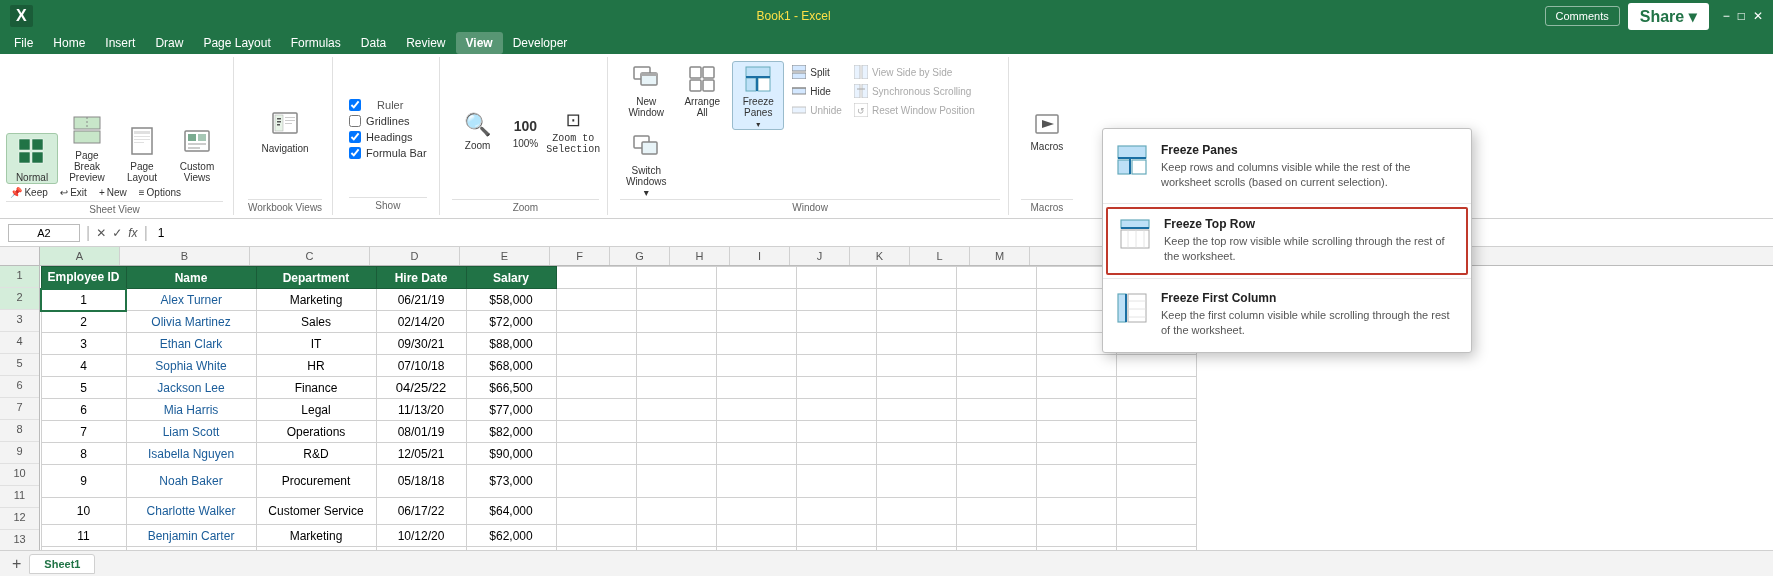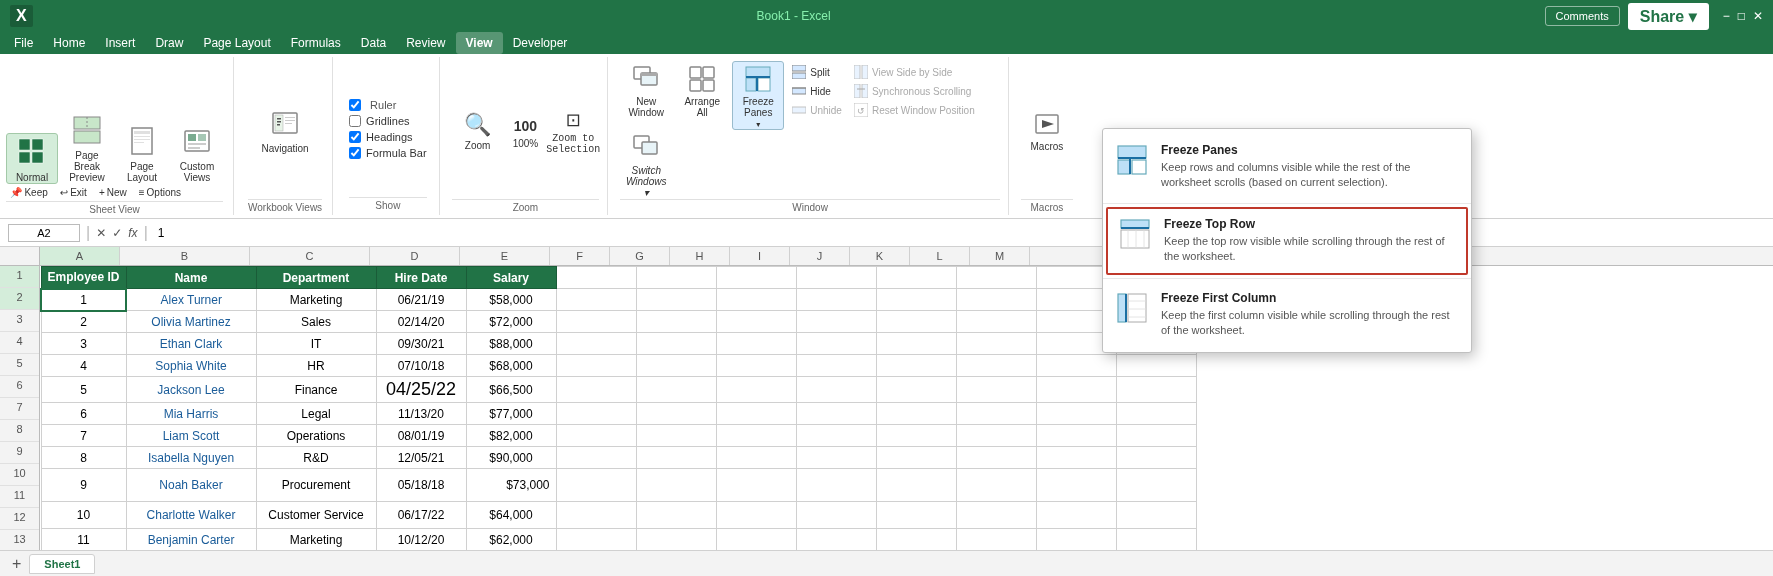"Book1 - Excel" span { color: #86efac -> #fde047 }
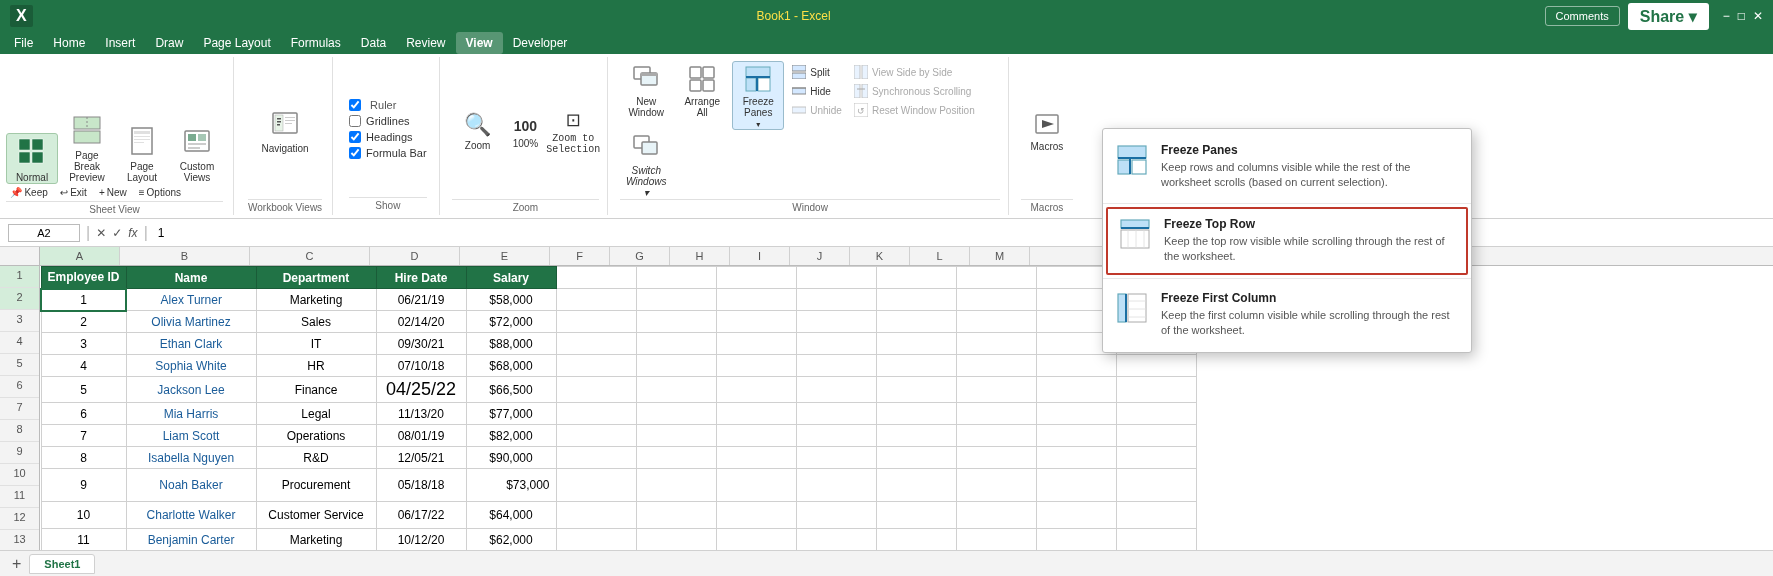"Ruler" label { gap: 9px -> 16px }
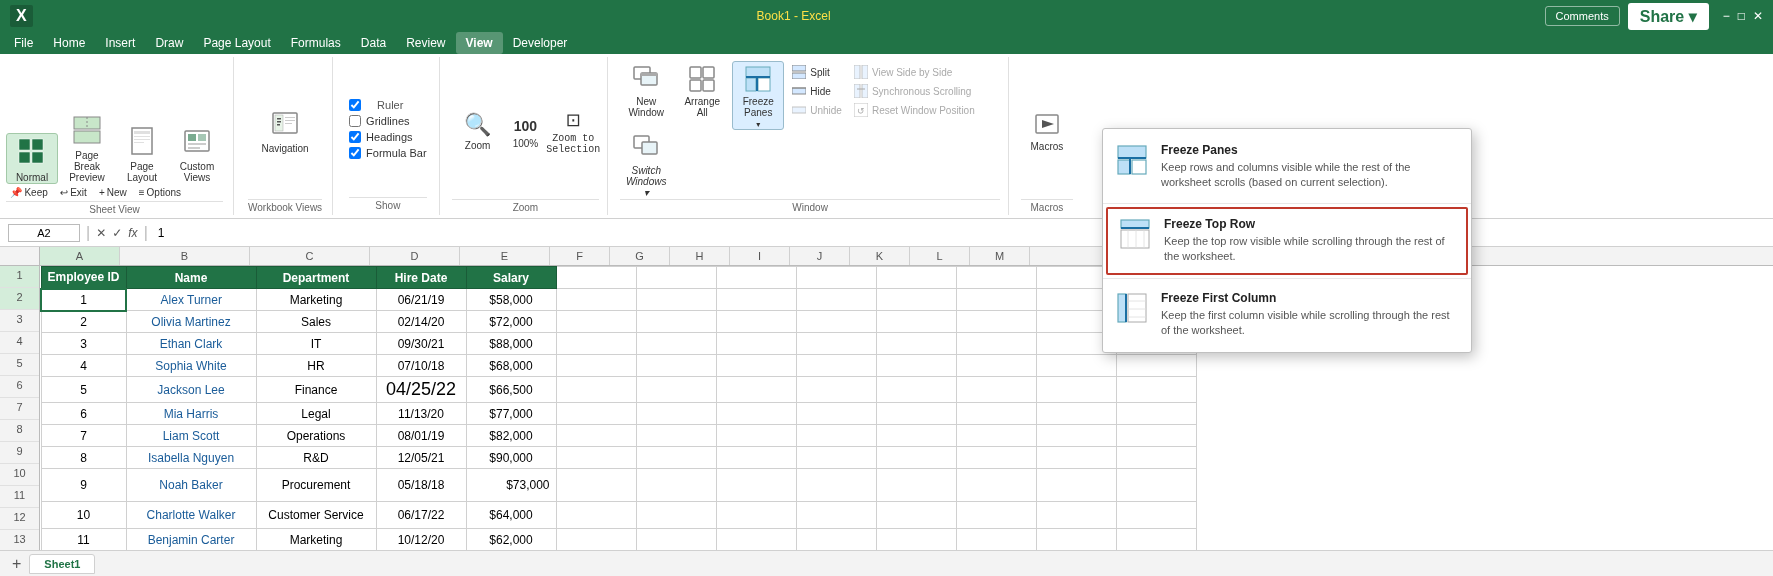"Switch Windows ▾" div { font-style: italic -> none }
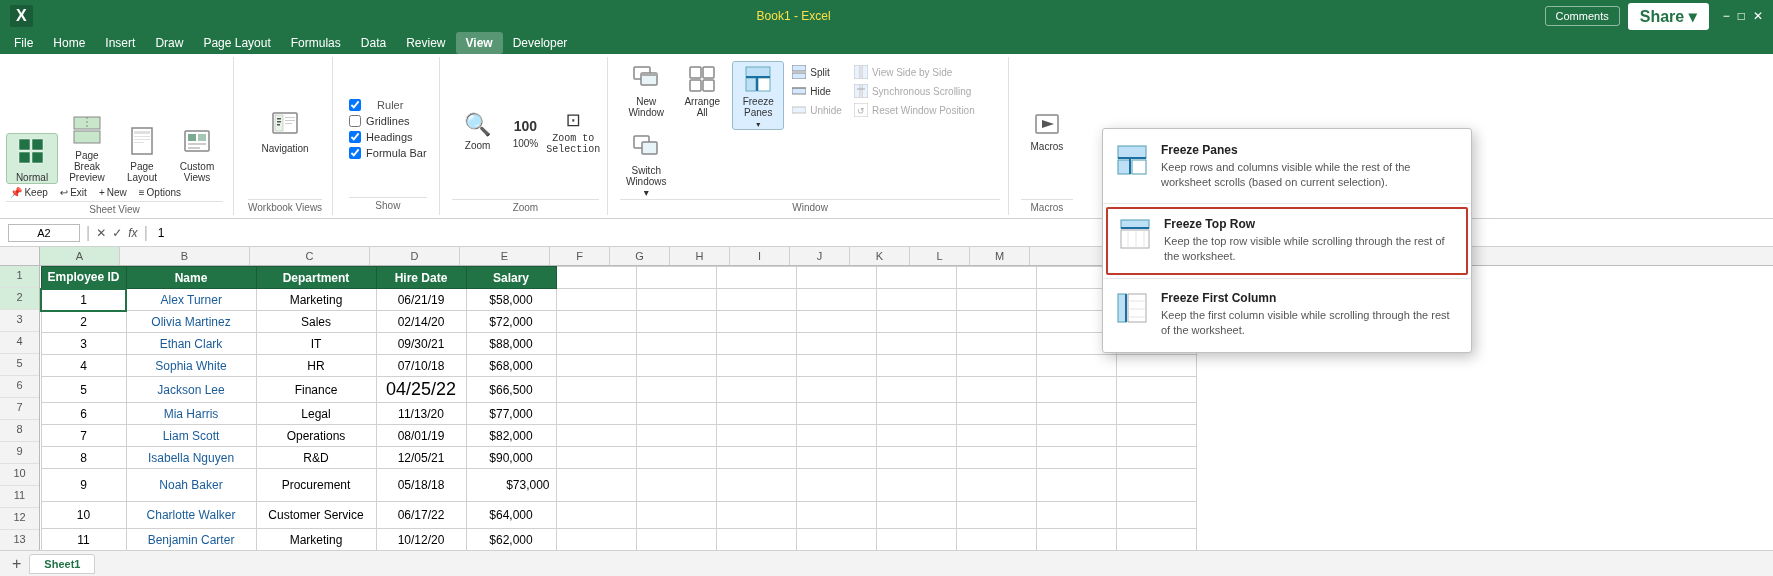"04/25/22" td { font-size: 18px -> 13px }
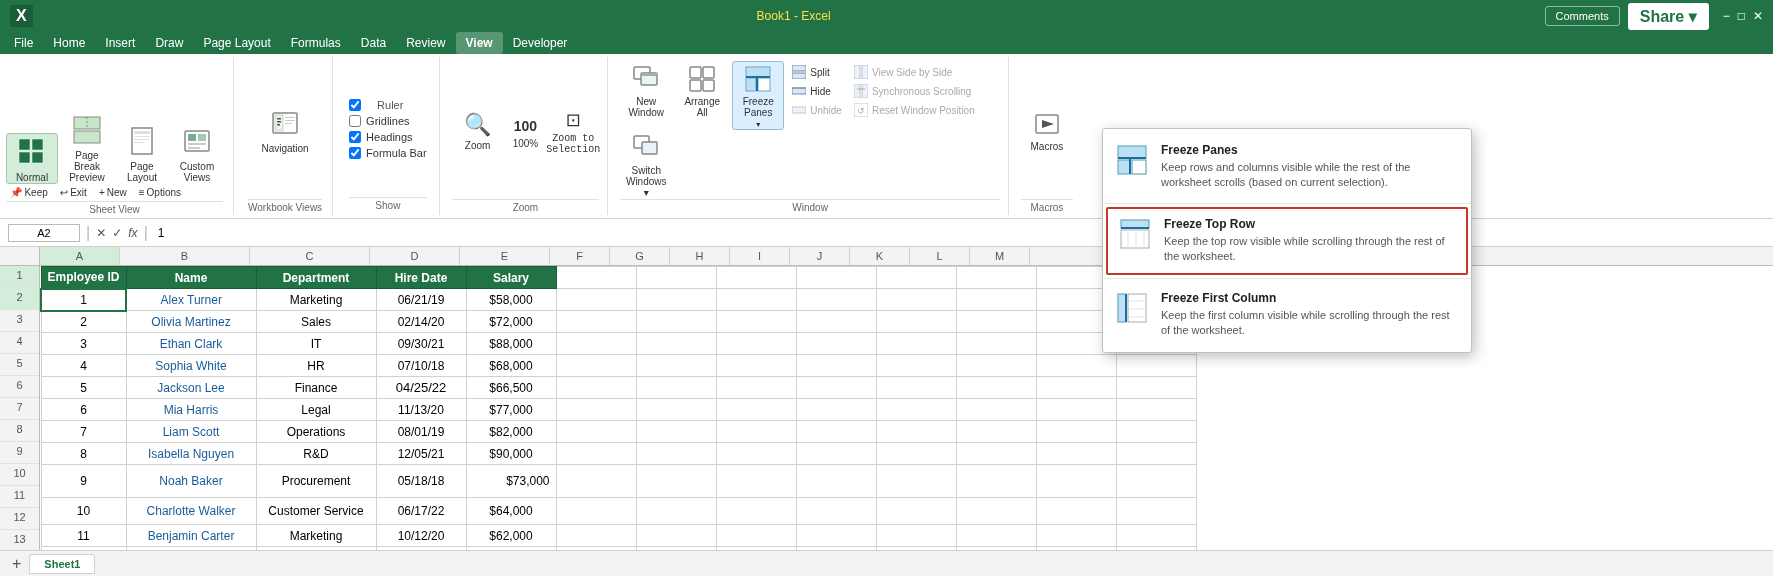"$73,000" td { text-align: right -> center }
